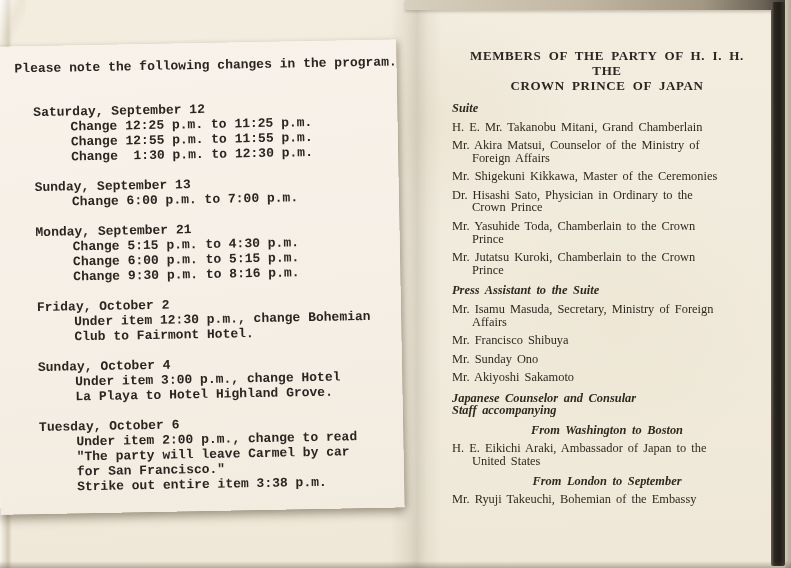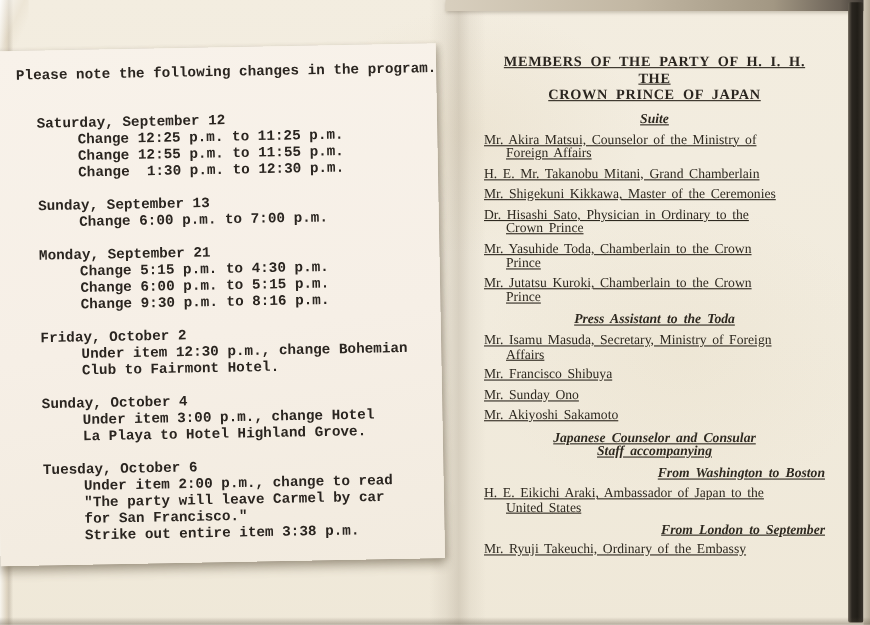"MEMBERS OF THE PARTY OF" .rp-col { left: 440px -> 452px; text-decoration: underline -> none }
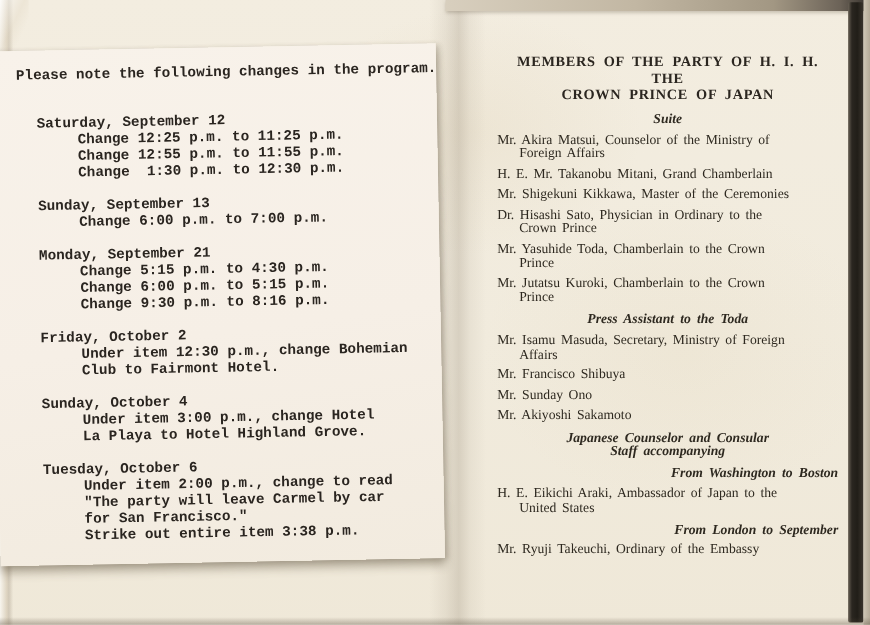"Suite" .rp-ch { text-align: center -> none }
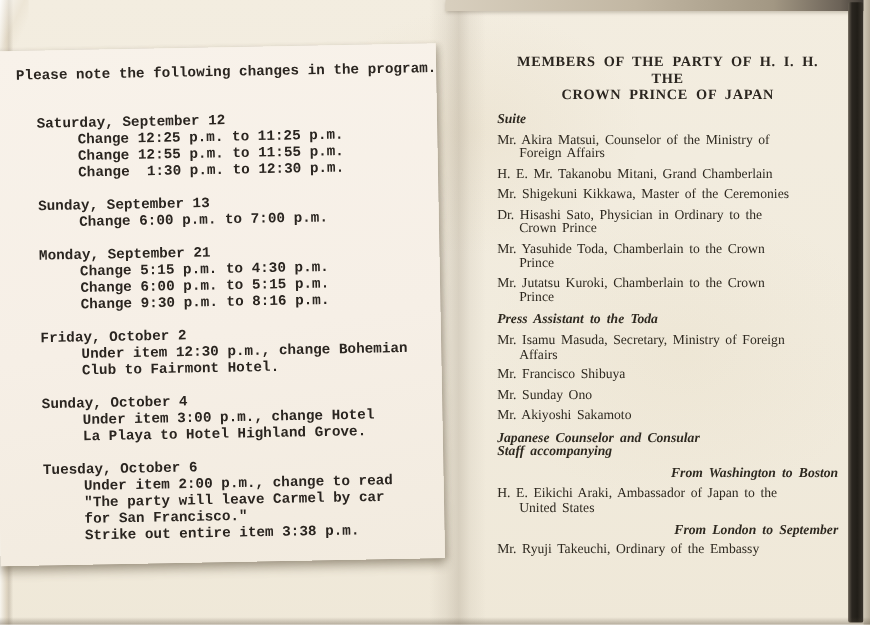"Mr. Akira Matsui, Counselor of" div.rp-e { order: before "H. E. Mr. Takanobu Mitani," -> after "H. E. Mr. Takanobu Mitani," }
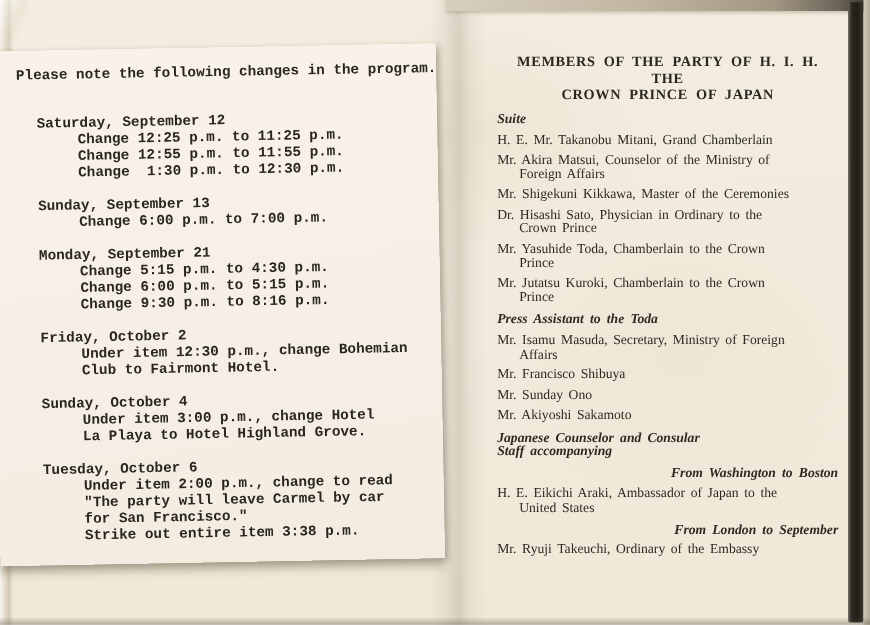"Press Assistant to the Toda" div.rp-ch { text: Toda -> Suite }
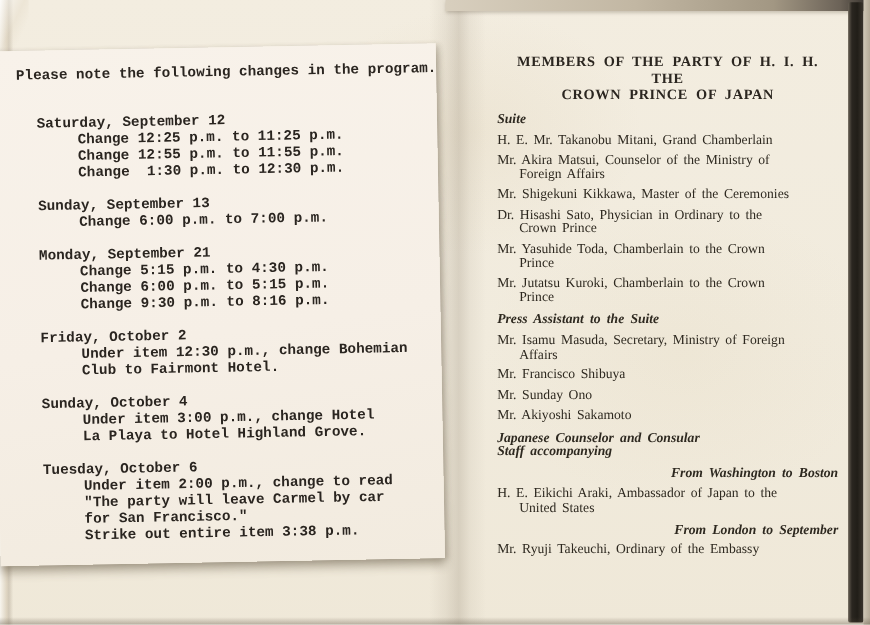"From Washington to Boston" .rp-lh { text-align: right -> center }
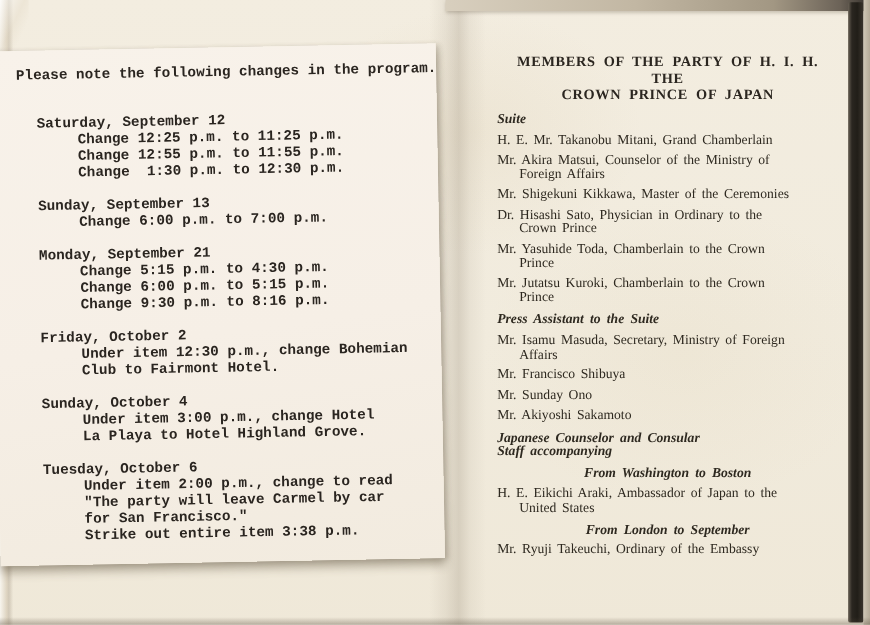"Mr. Ryuji Takeuchi, Ordinary of" div.rp-e { text: Ordinary -> Bohemian }
